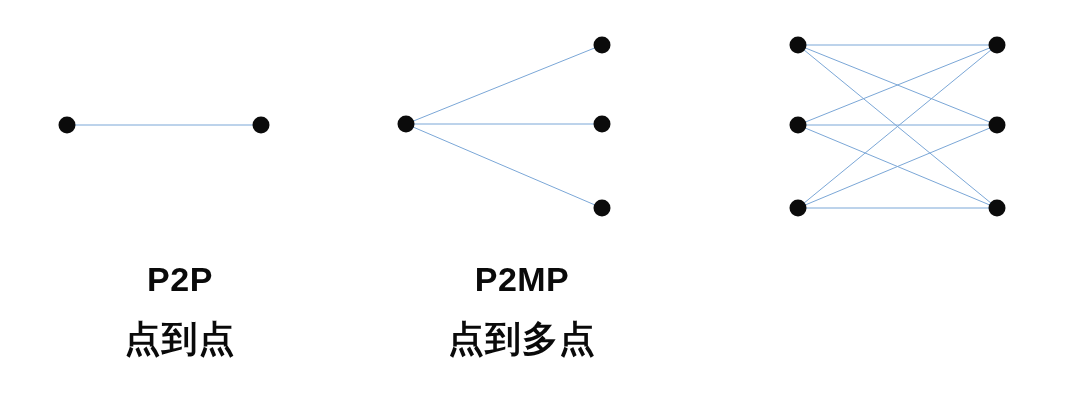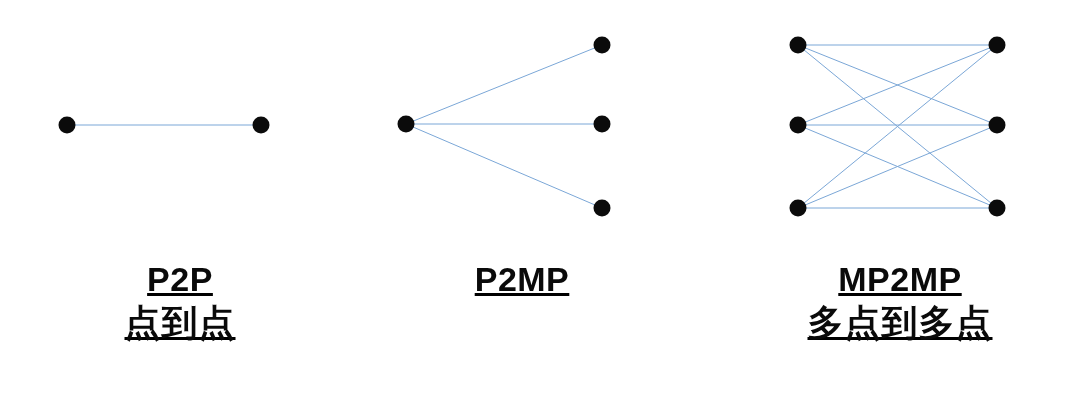"P2P" .labels { text-decoration: underline -> none }
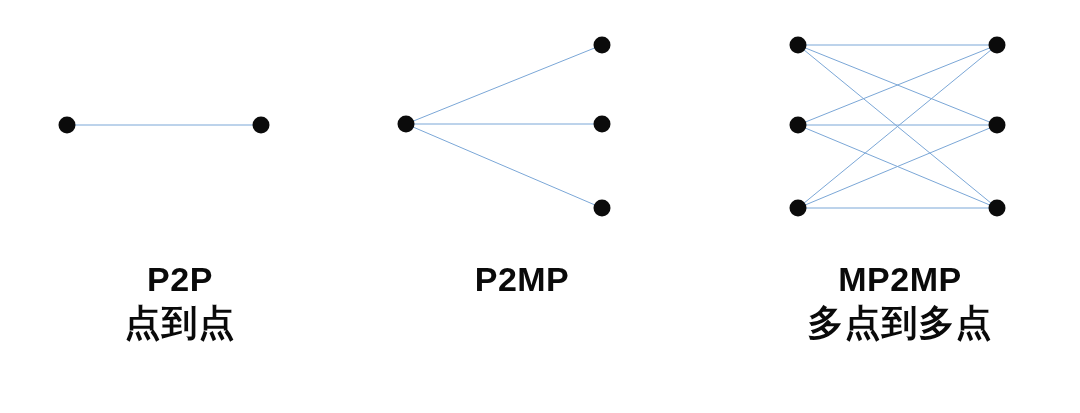"MP2MP" div.labels { html: <div> <div>MP2MP</div> <div>多点到多点</div> </div> -> none }
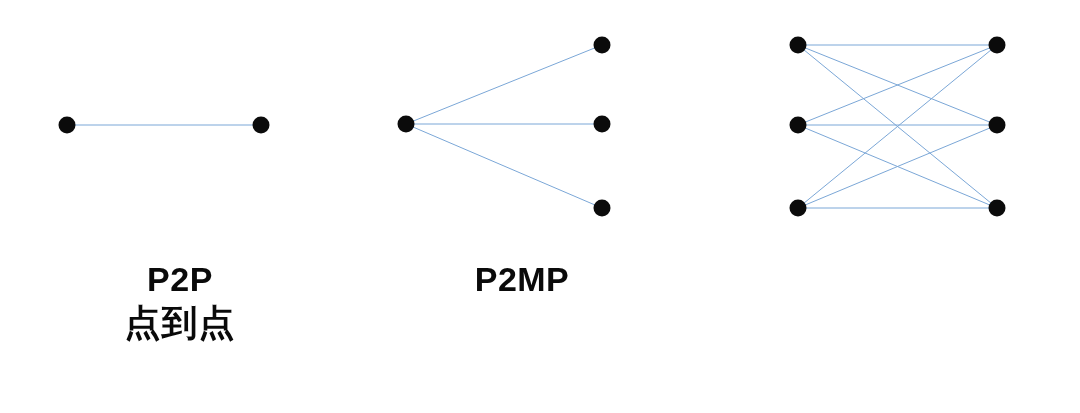"点到点" .label-zh { margin-top: 0 -> 16px }
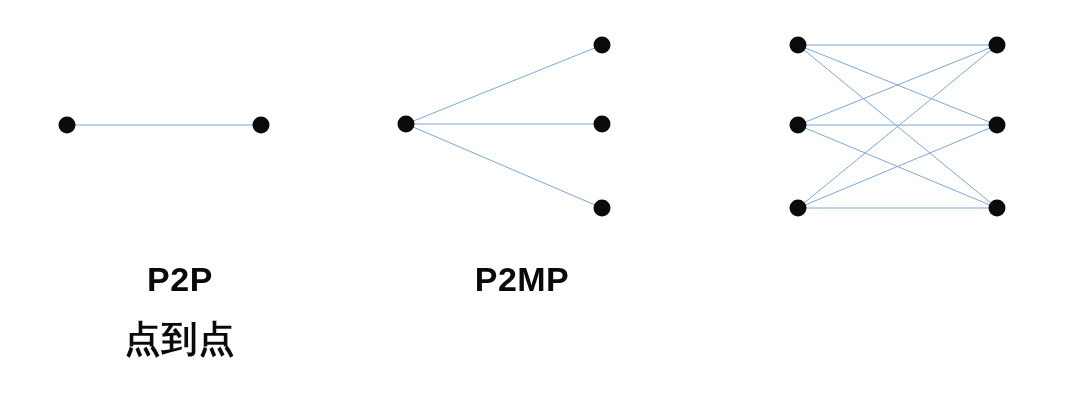"点到多点" div.label-zh { html: none -> <div>点到多点</div> }
